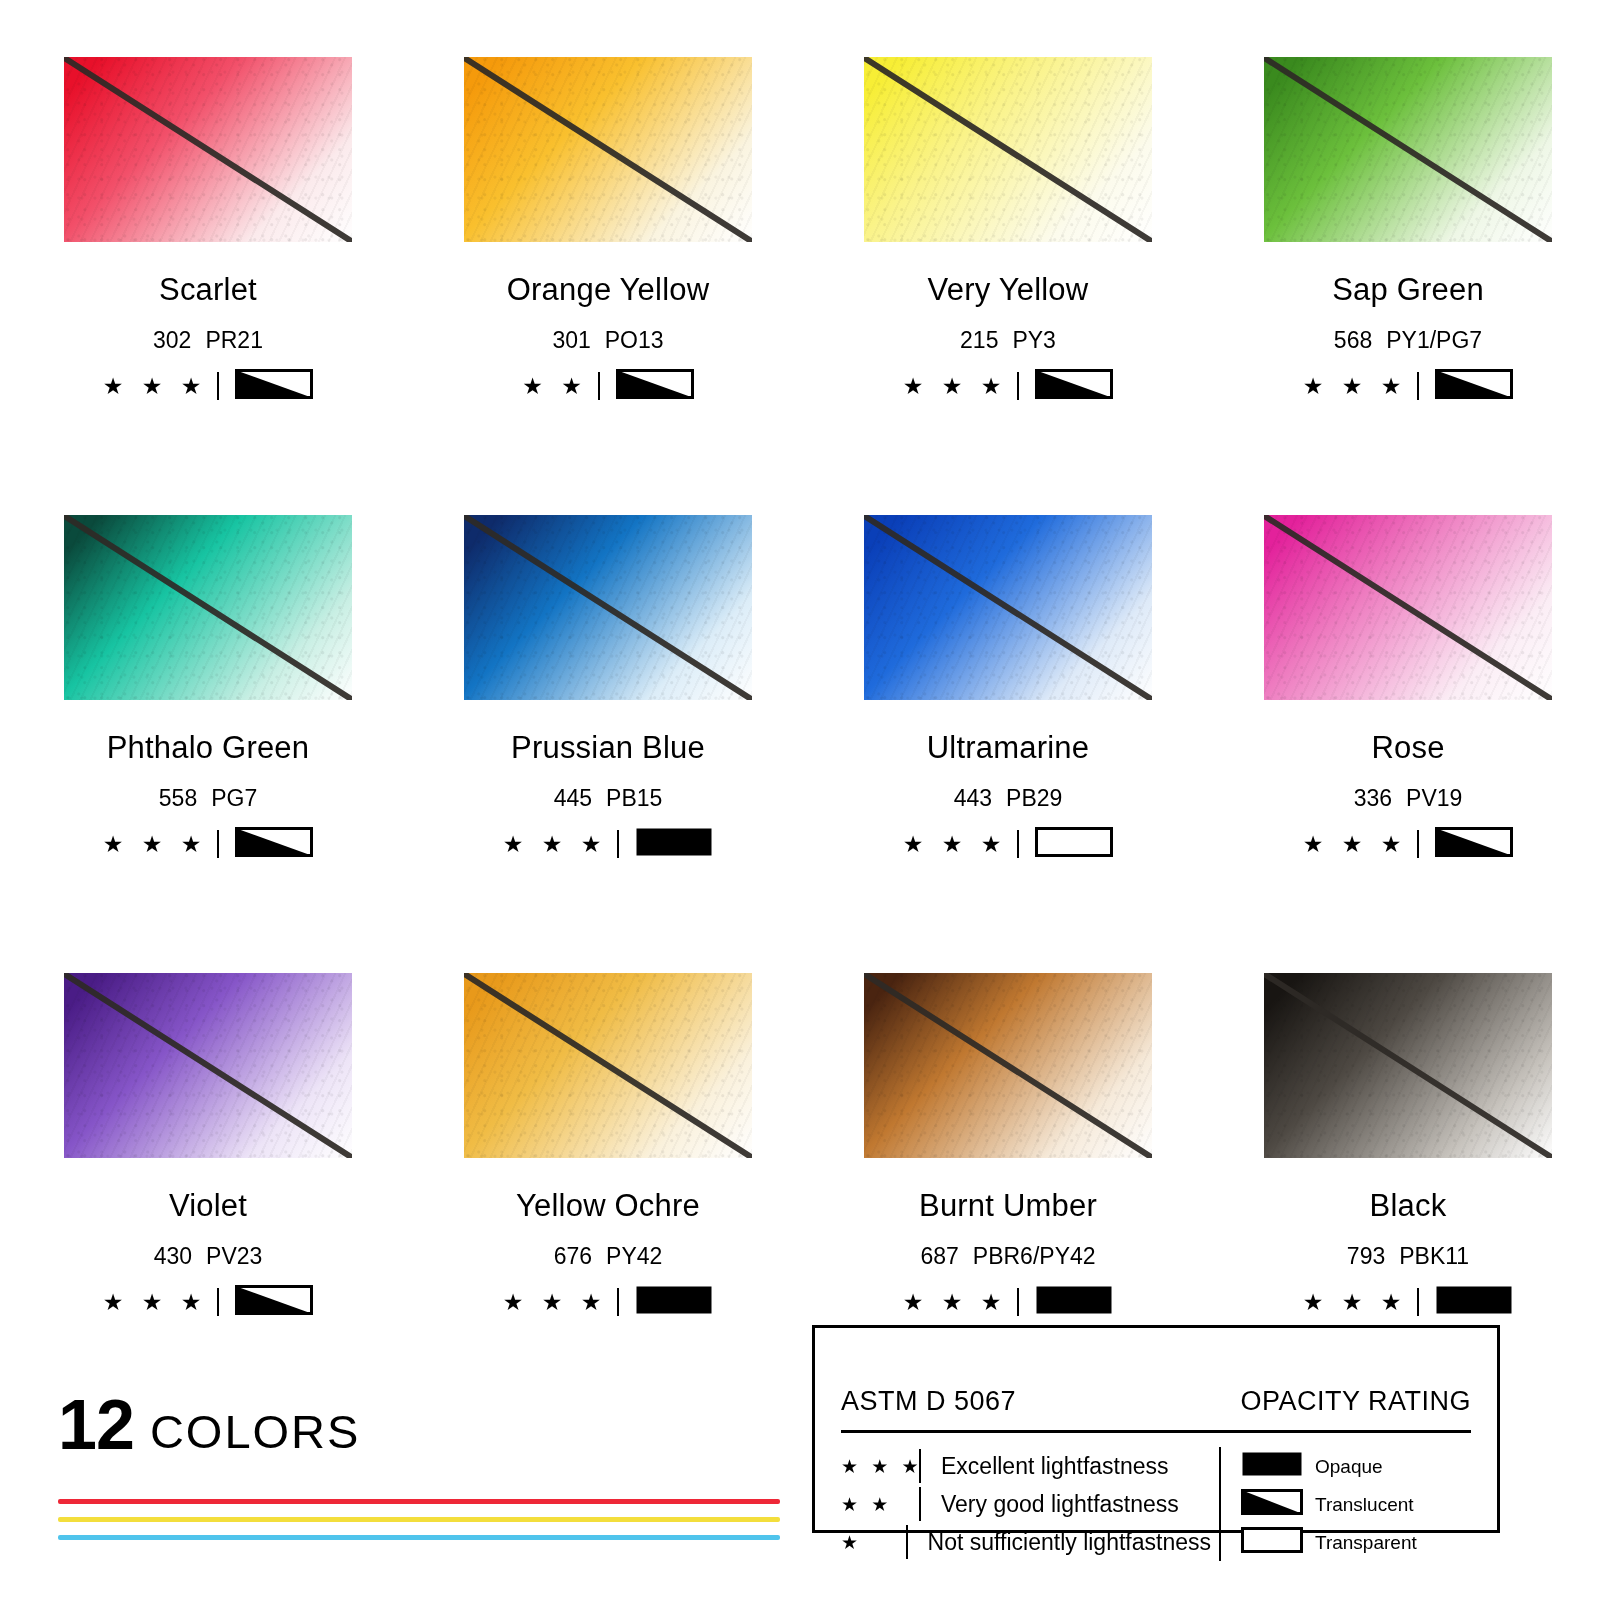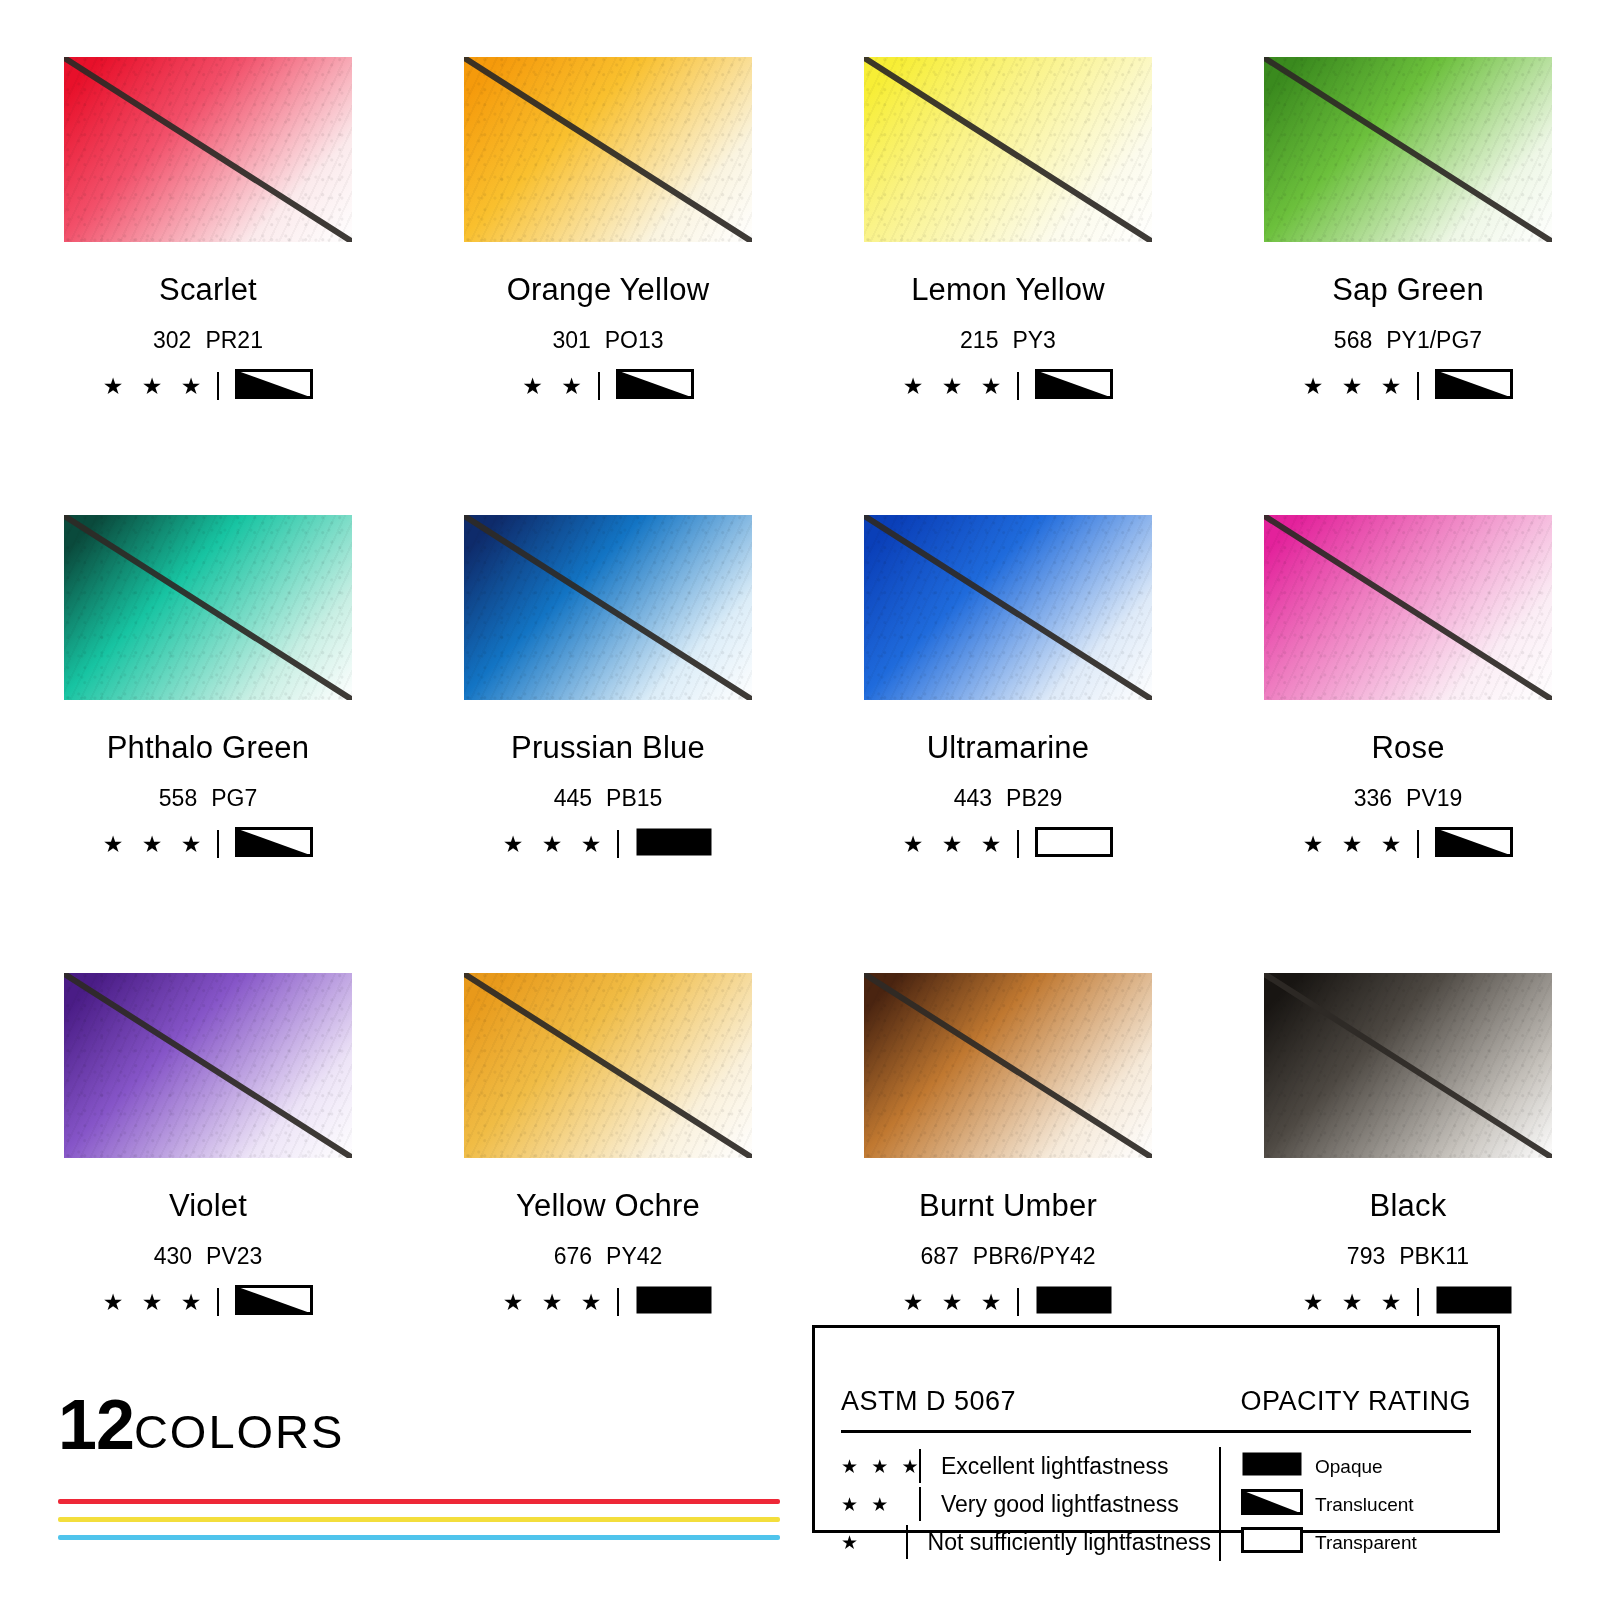"Lemon Yellow" div.cname { text: Lemon -> Very }
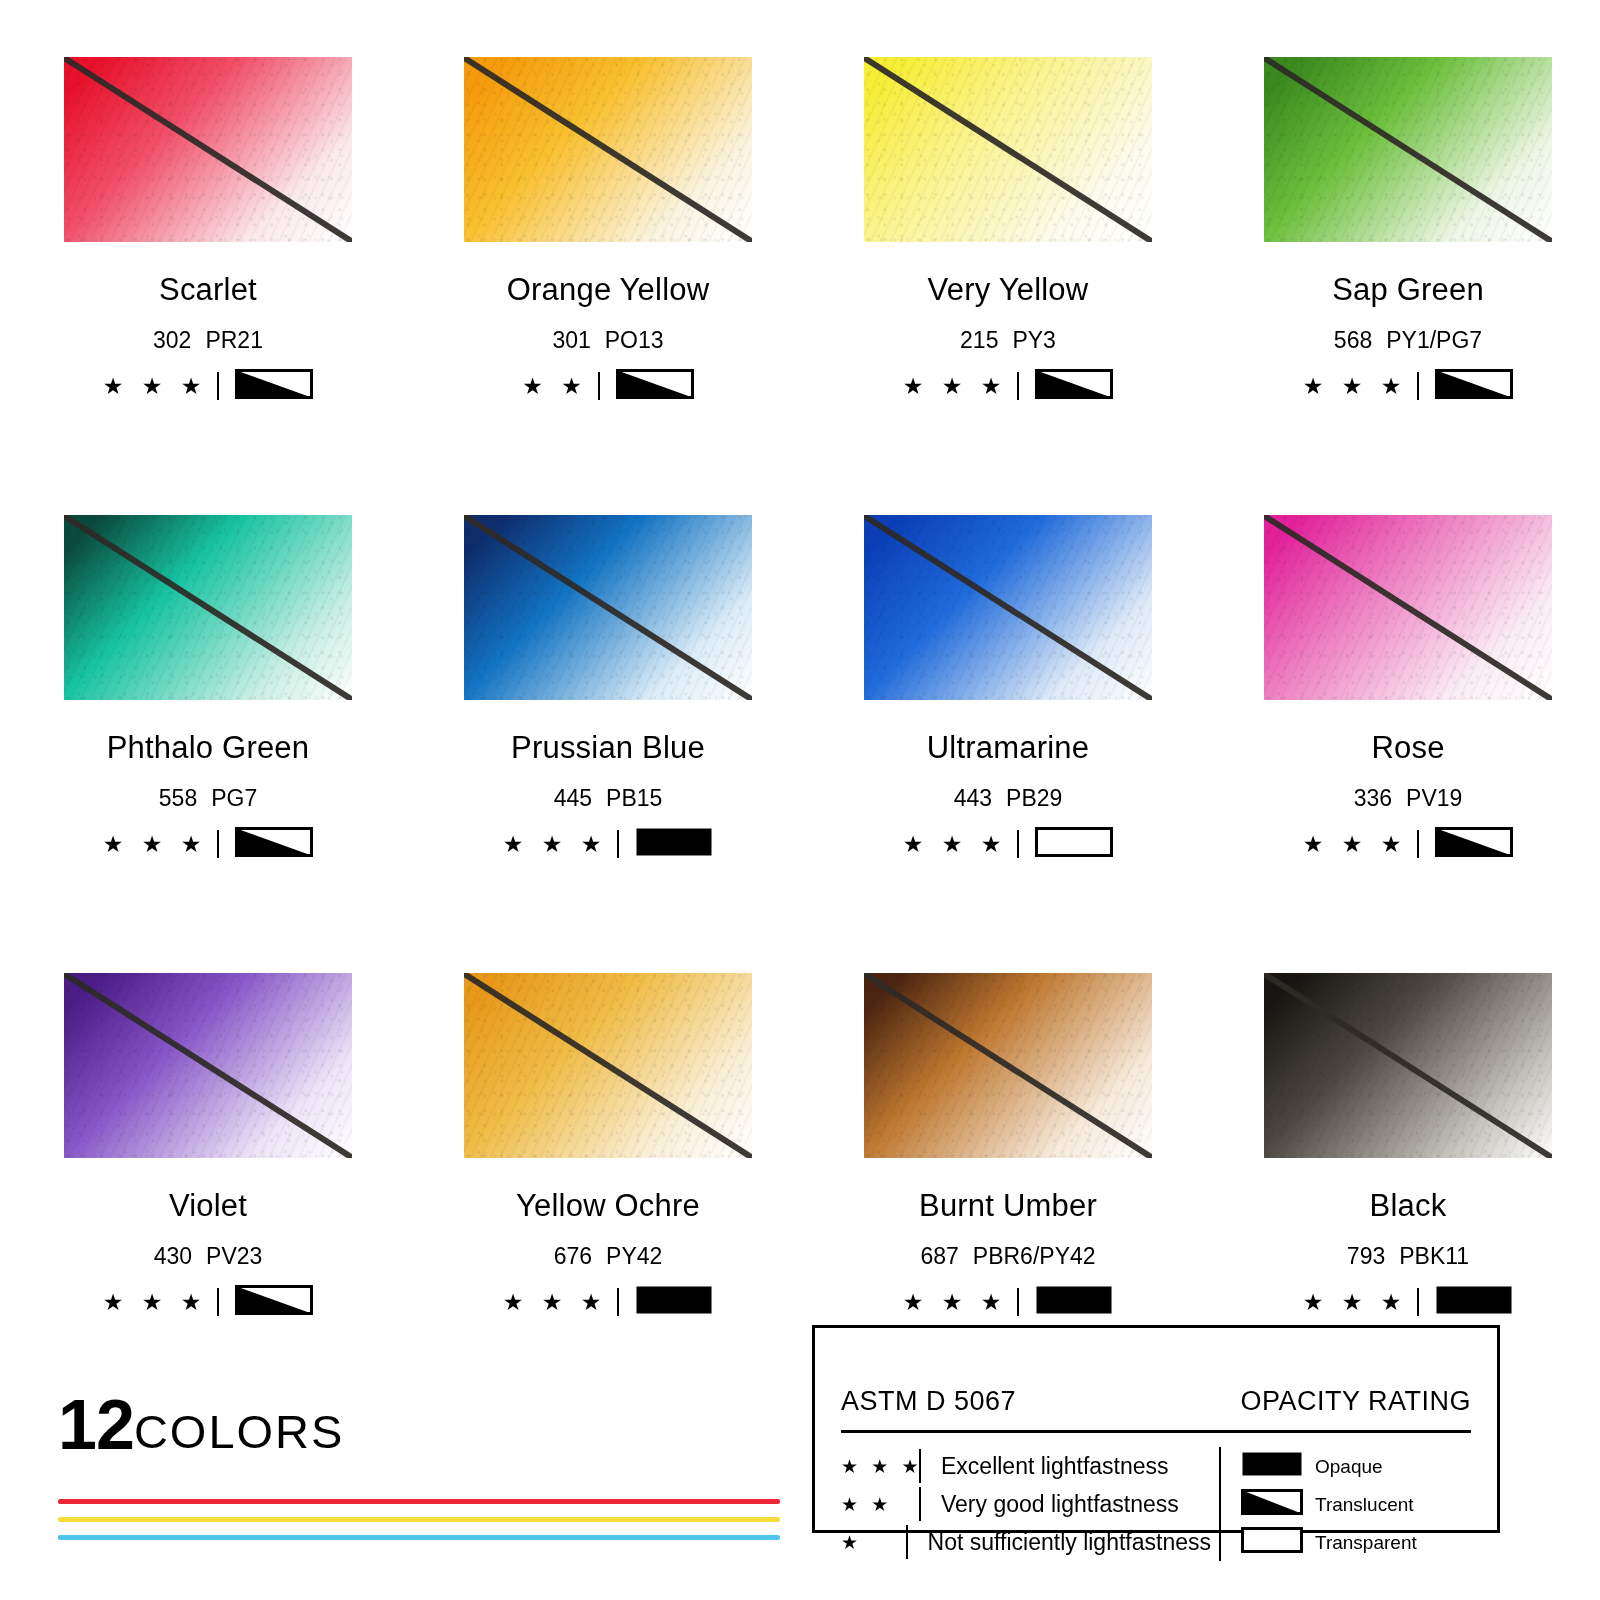"COLORS" .brand-word { margin-left: none -> 16px }
